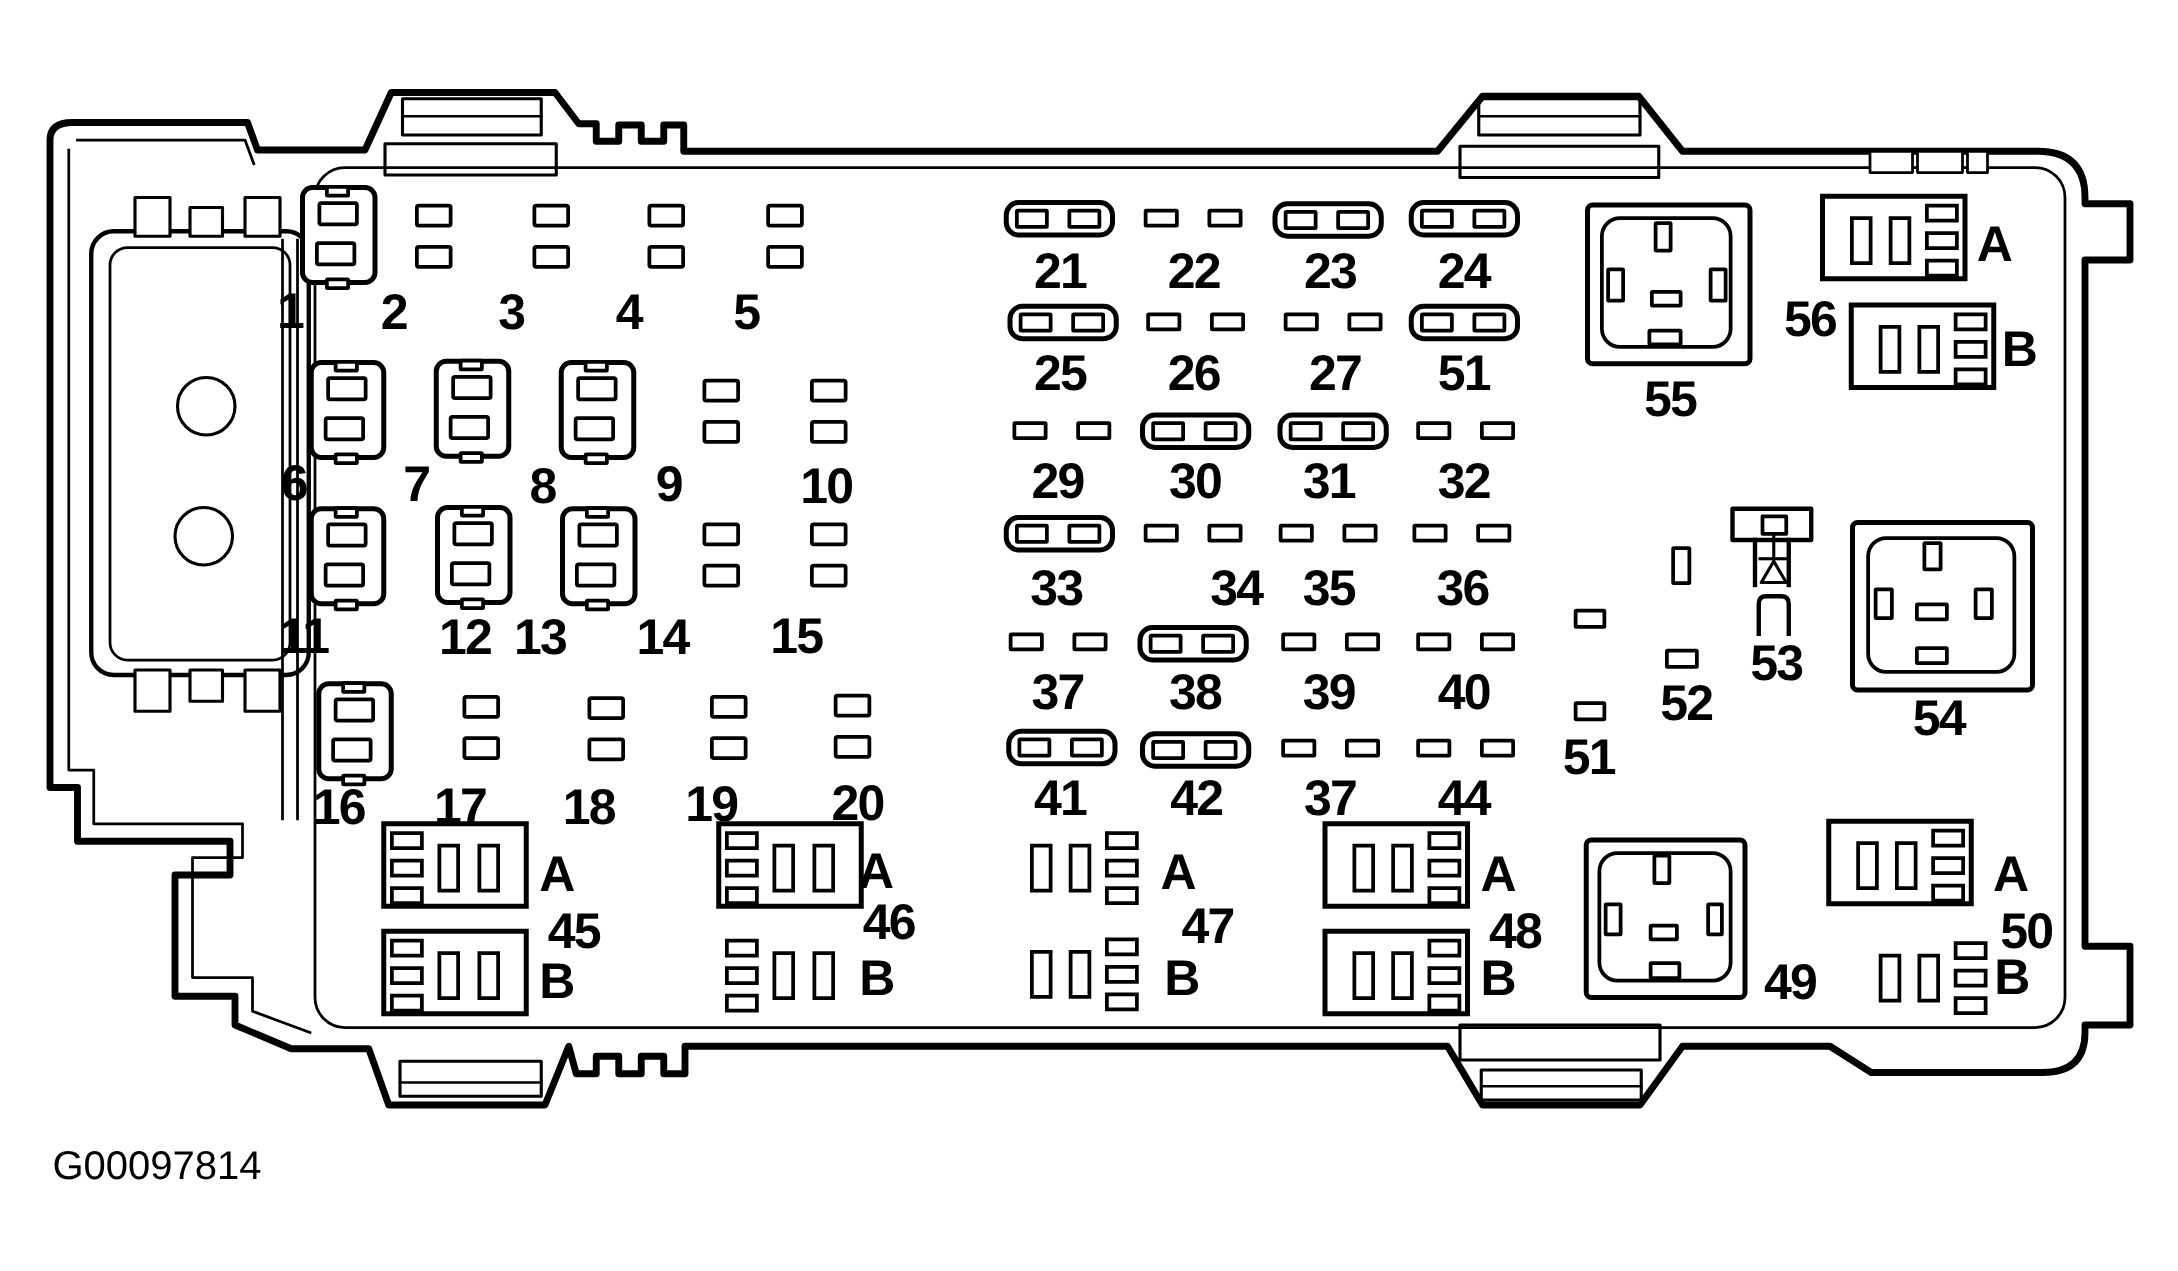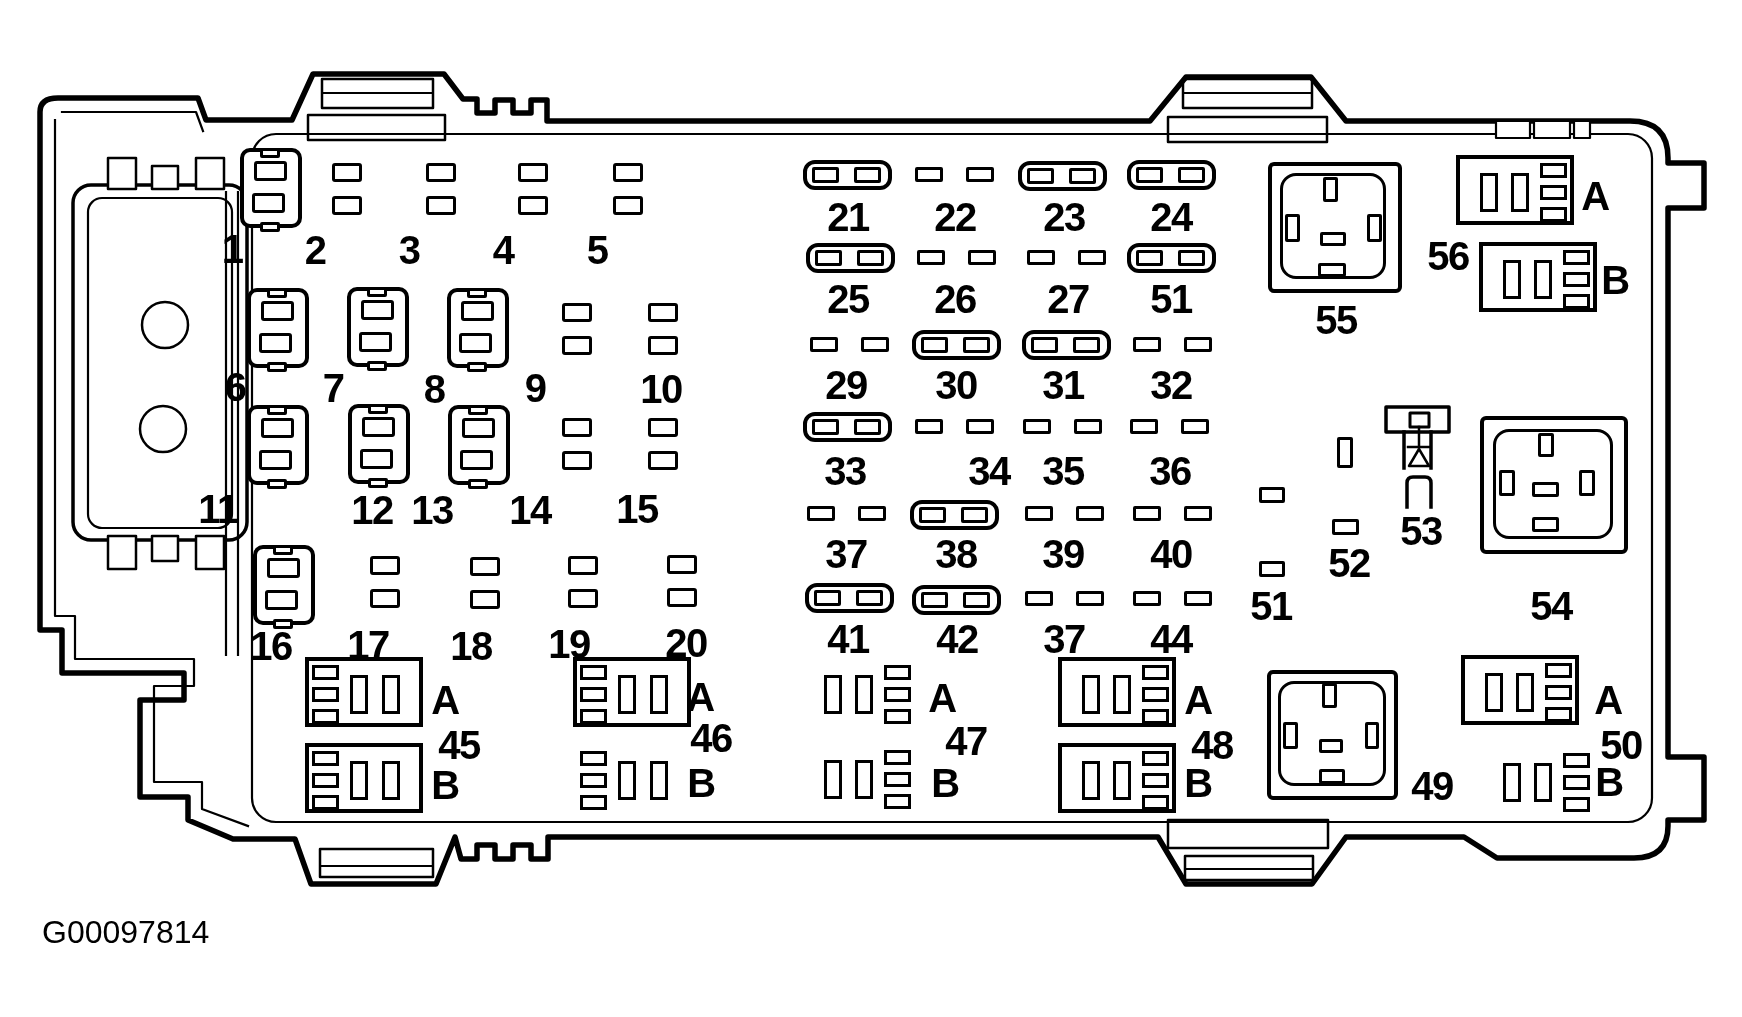"11" div.lbl { left: 218px -> 243px }
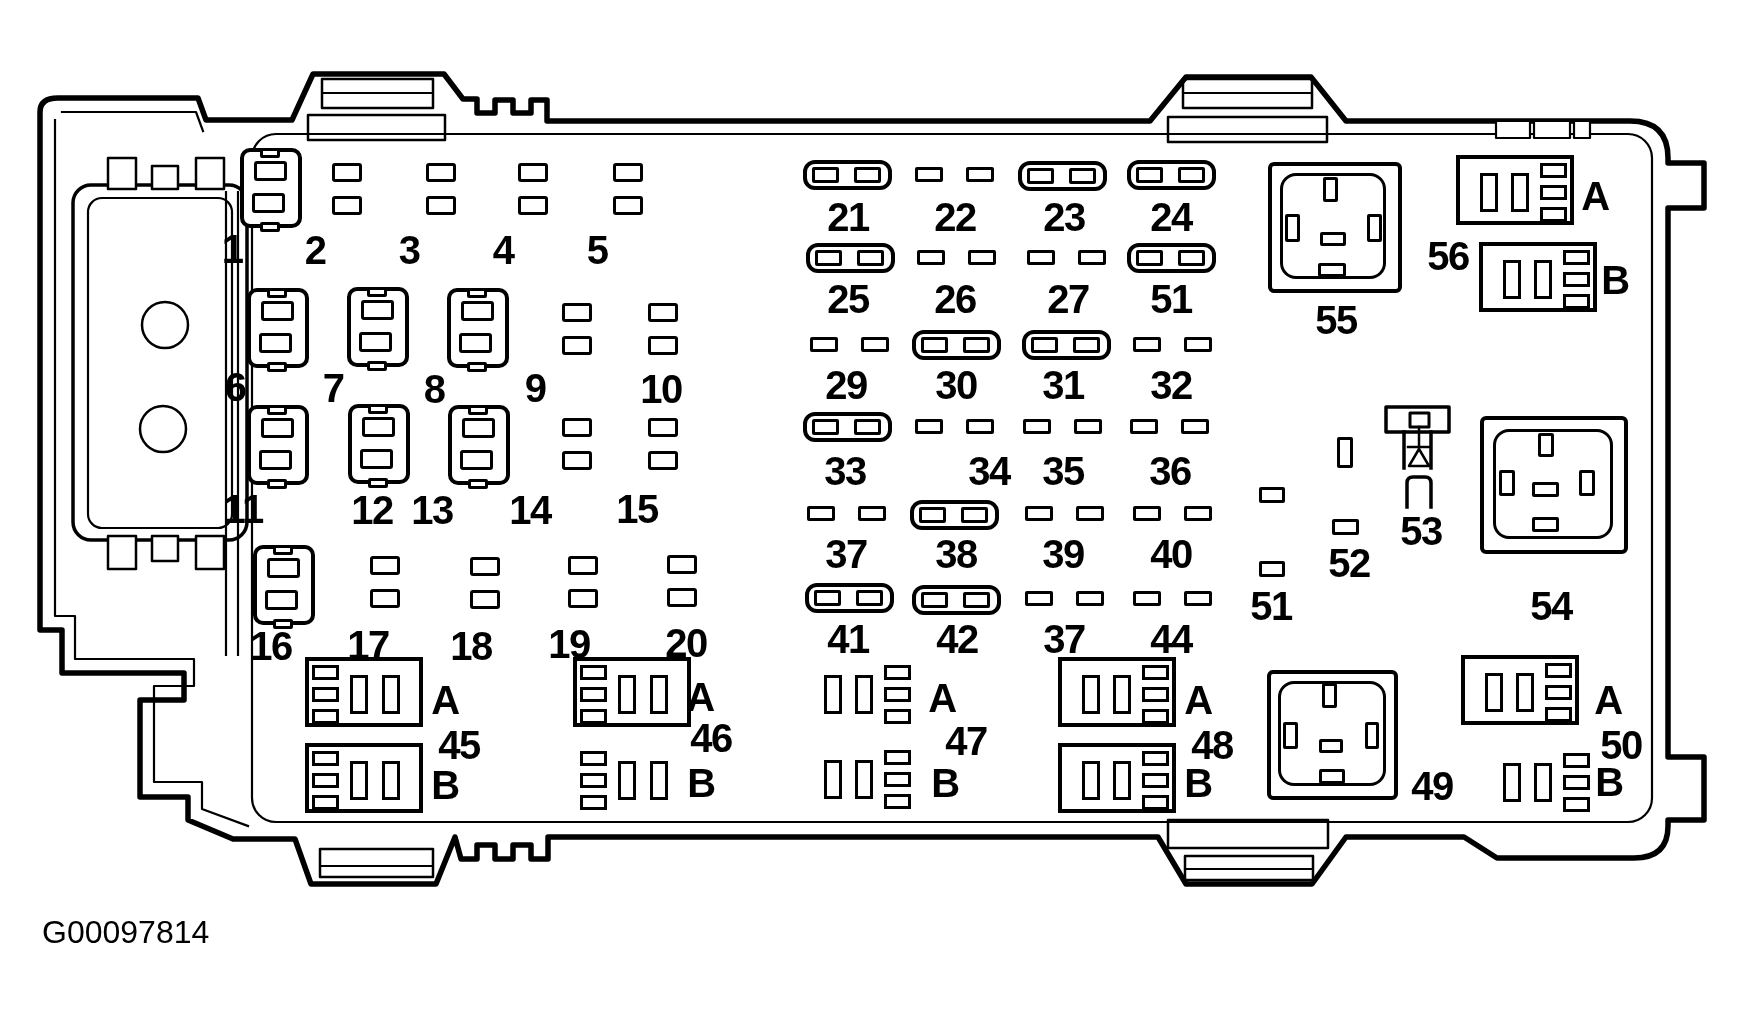"54" div.lbl { top: 586px -> 555px }
